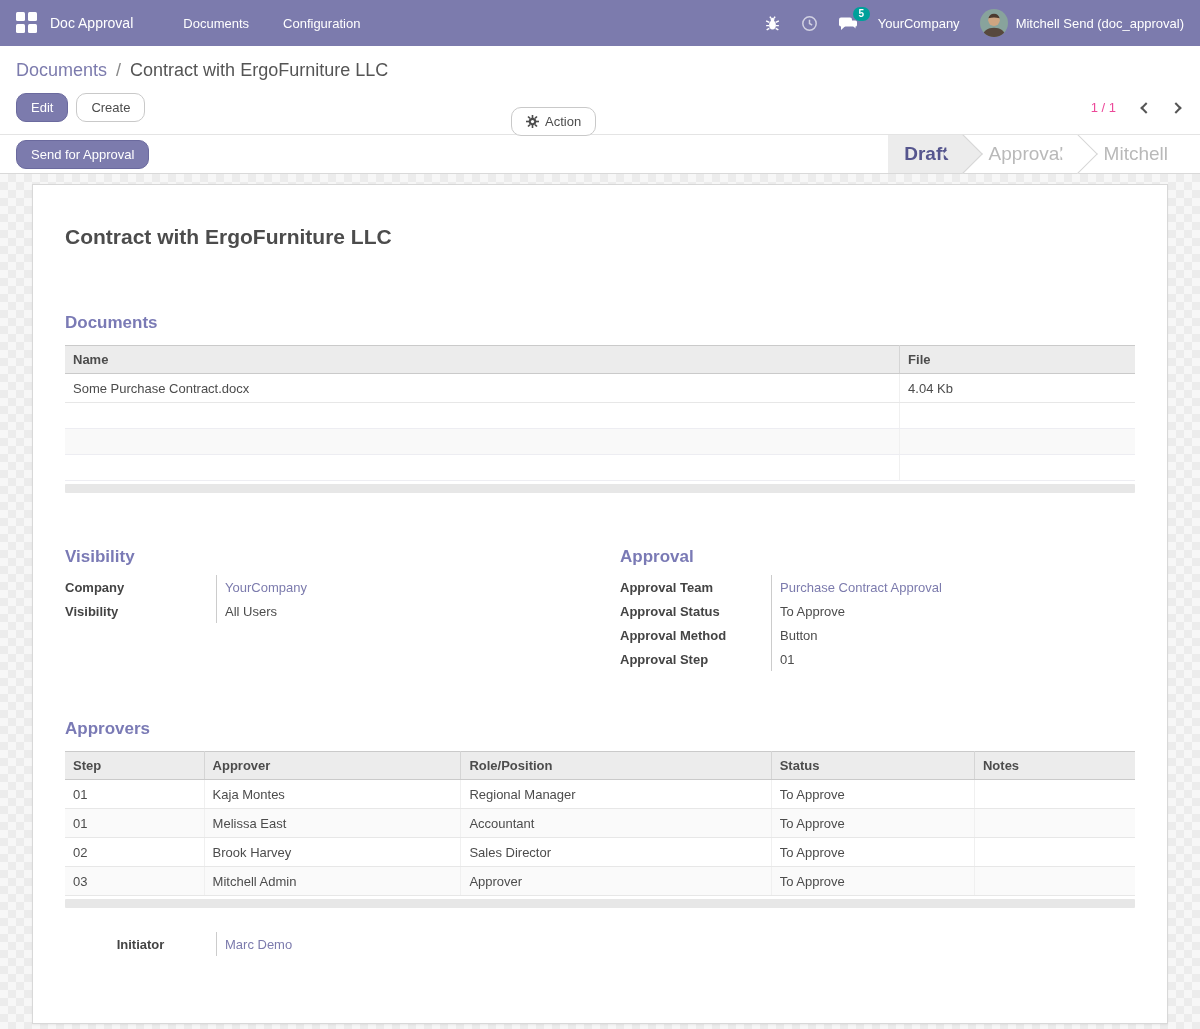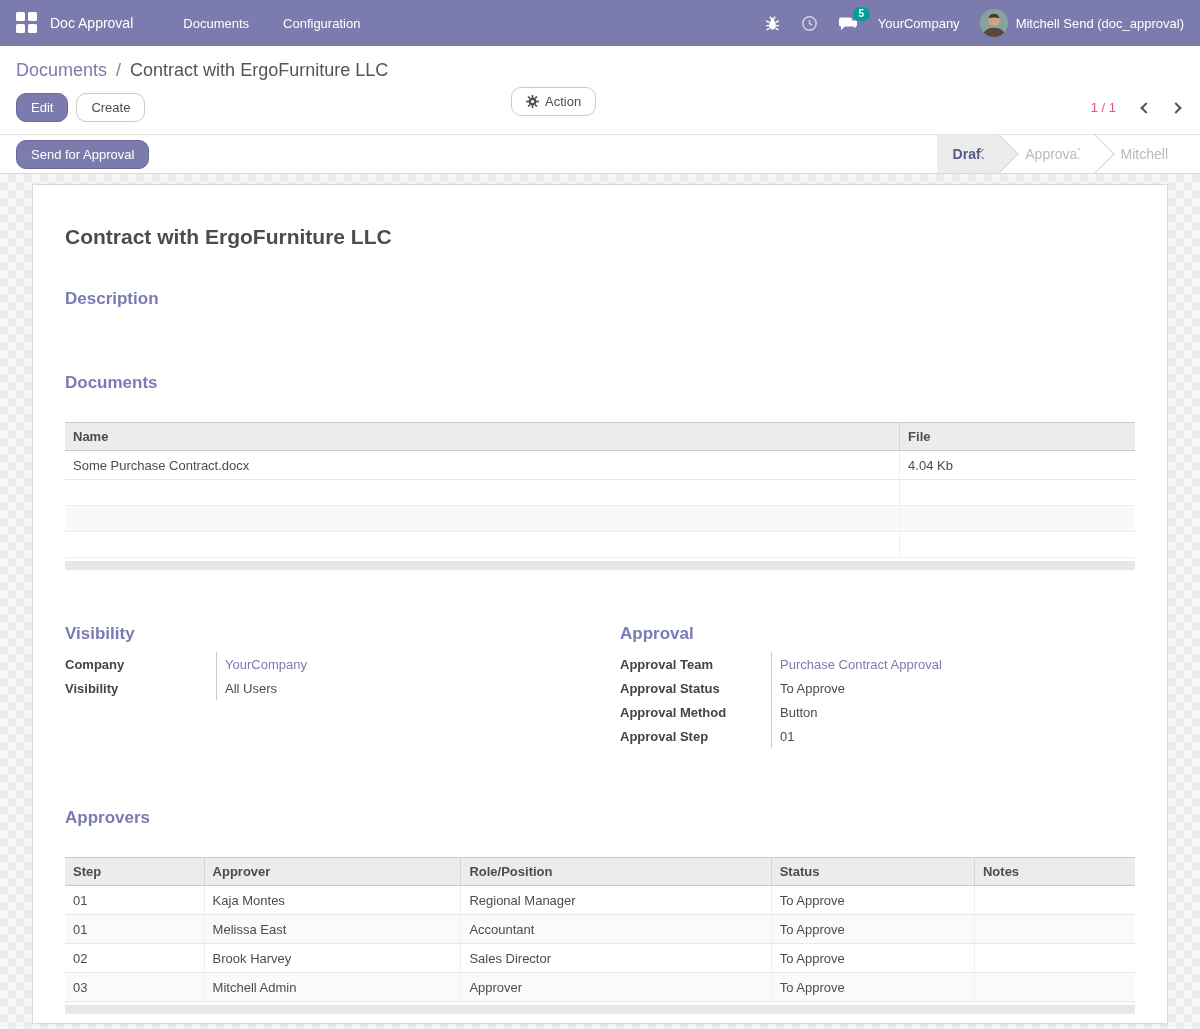"Action" .action-btn { top: 0 -> 20px }
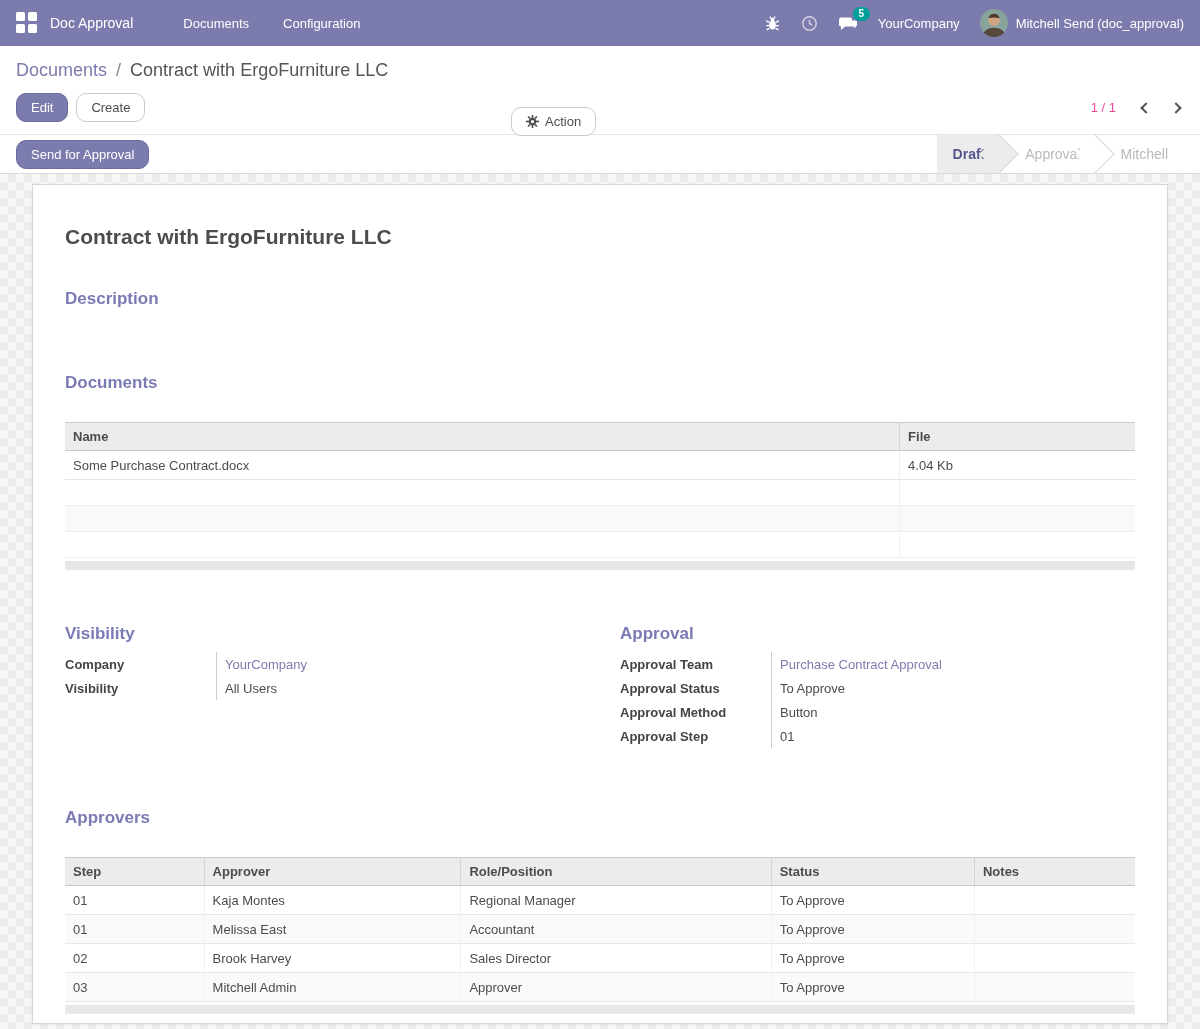"Draft" .step { font-size: 14px -> 19px }
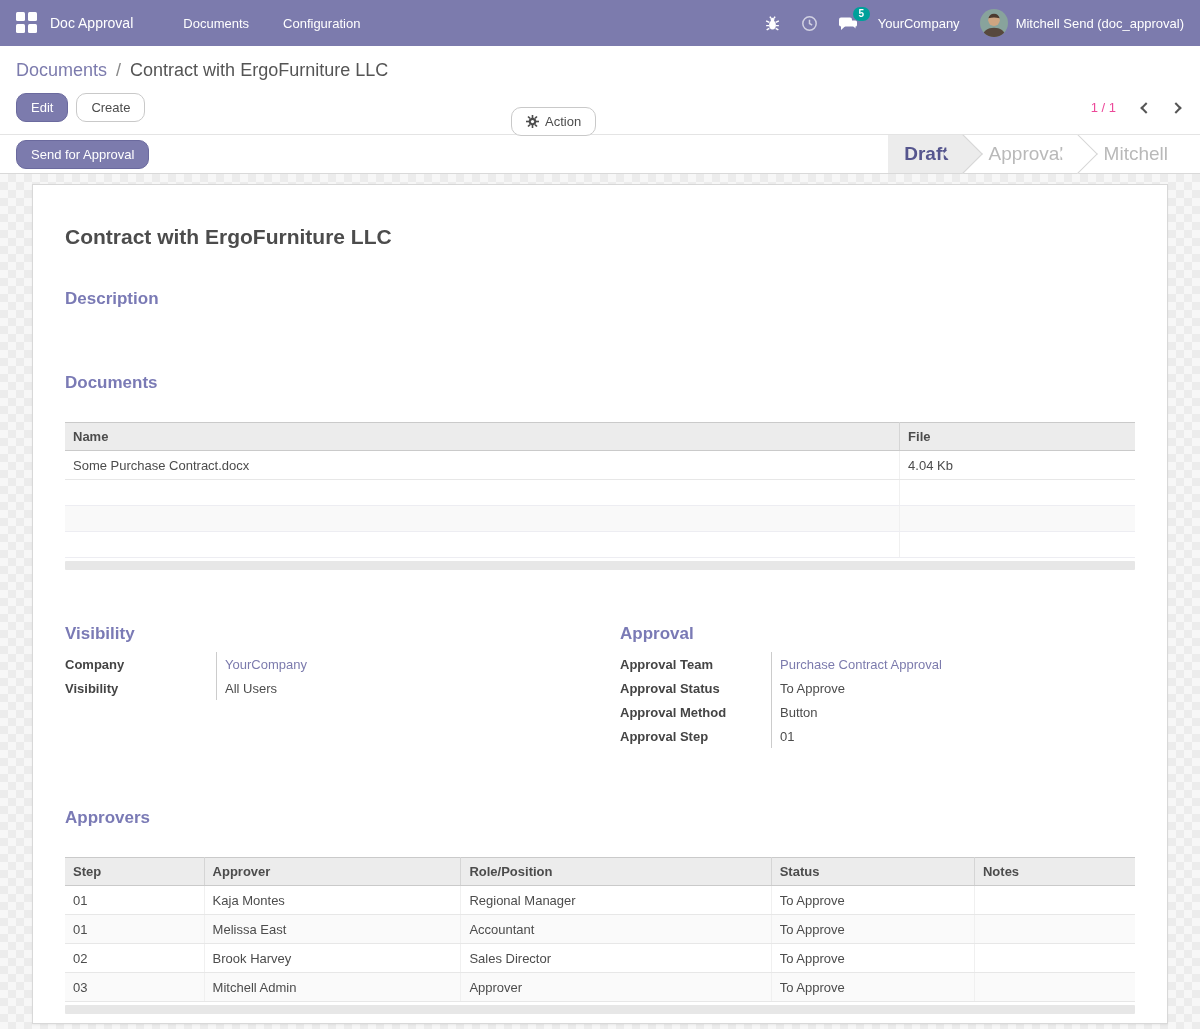"Description" h2.section-heading { html: <h2>Description</h2> -> none }
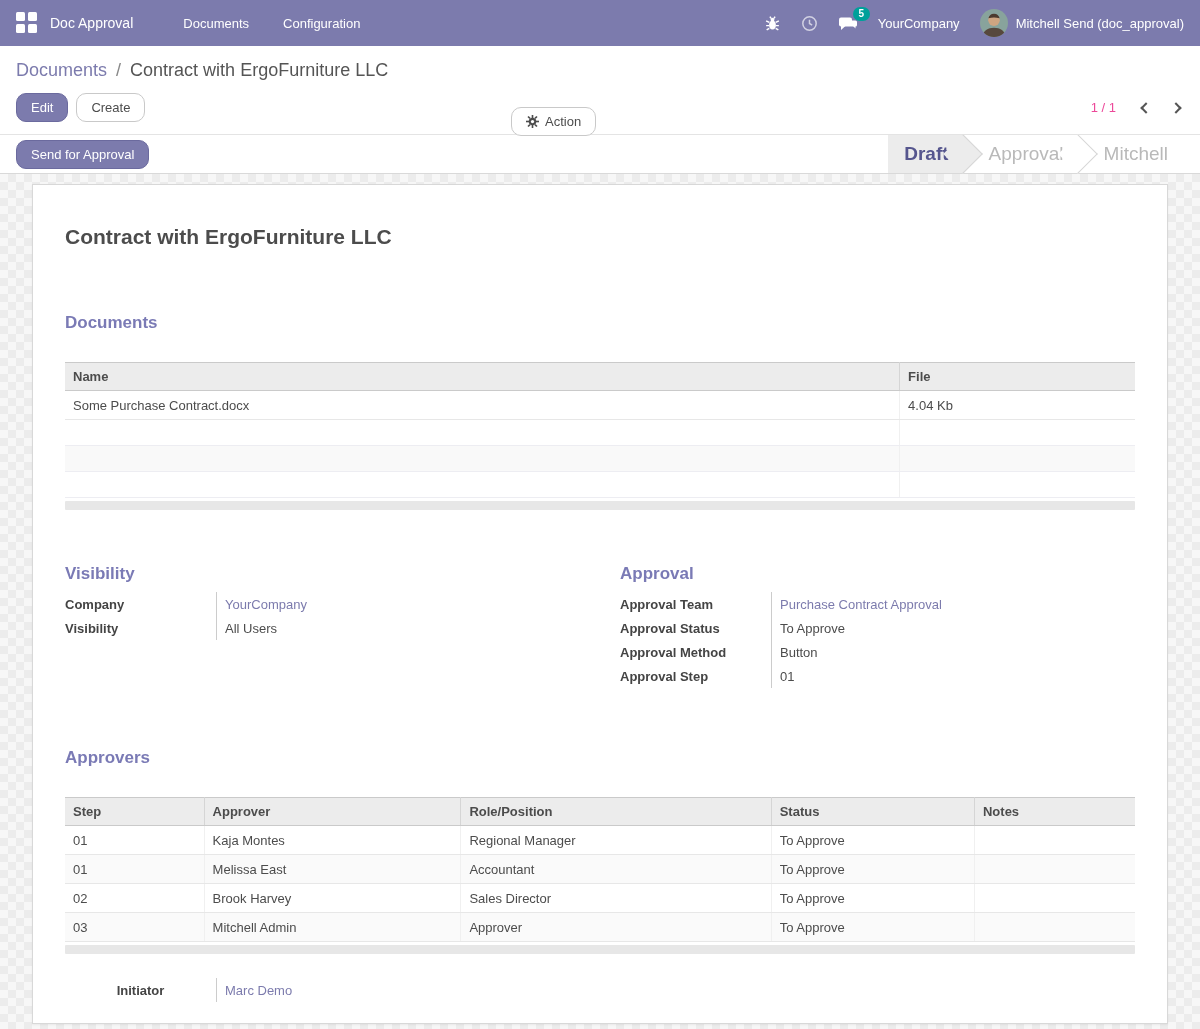"Name" table.o-list { margin-top: 29px -> 12px }
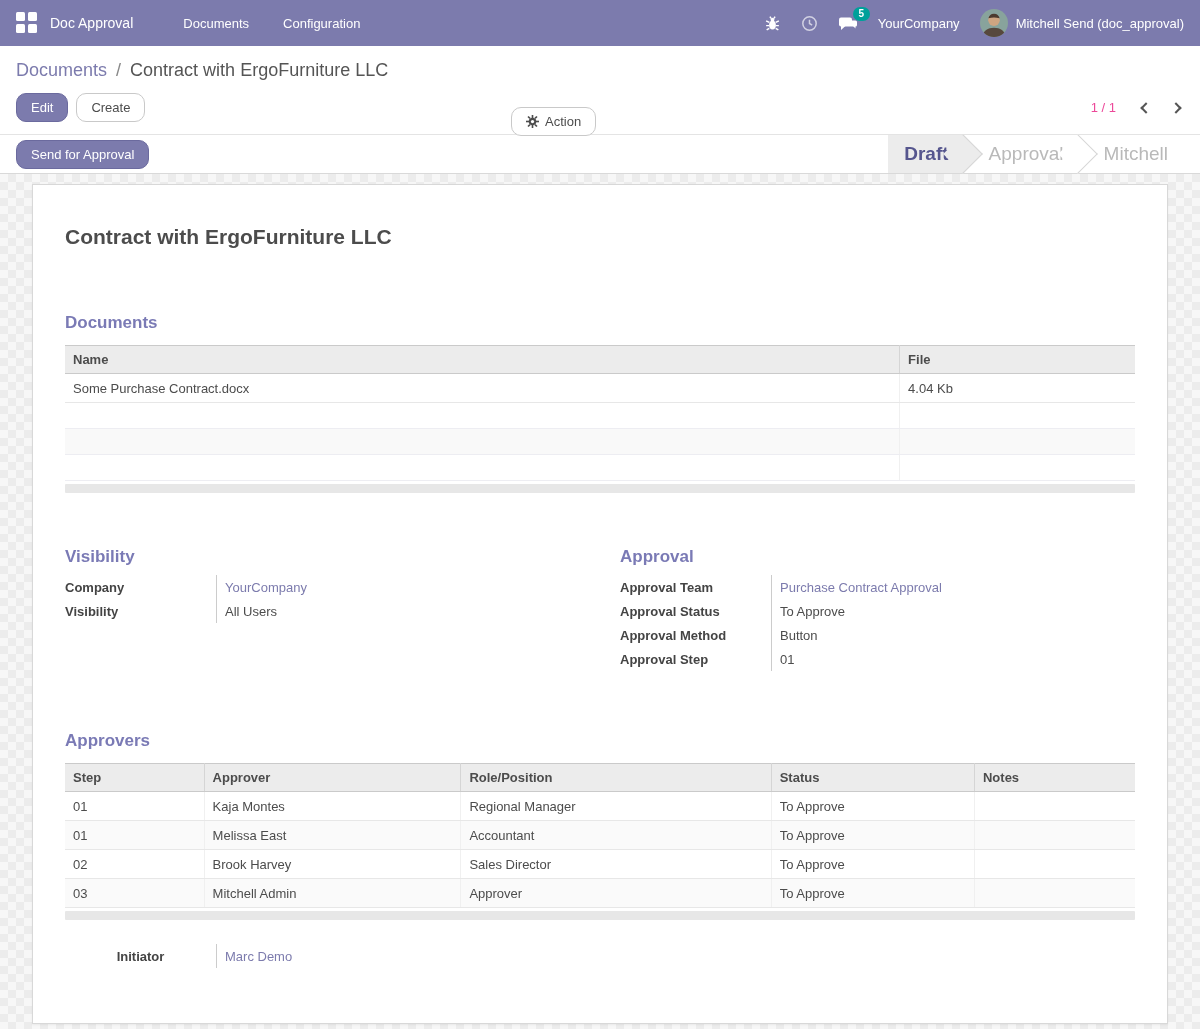"Approvers" .mt-approvers { margin-top: 60px -> 48px }
